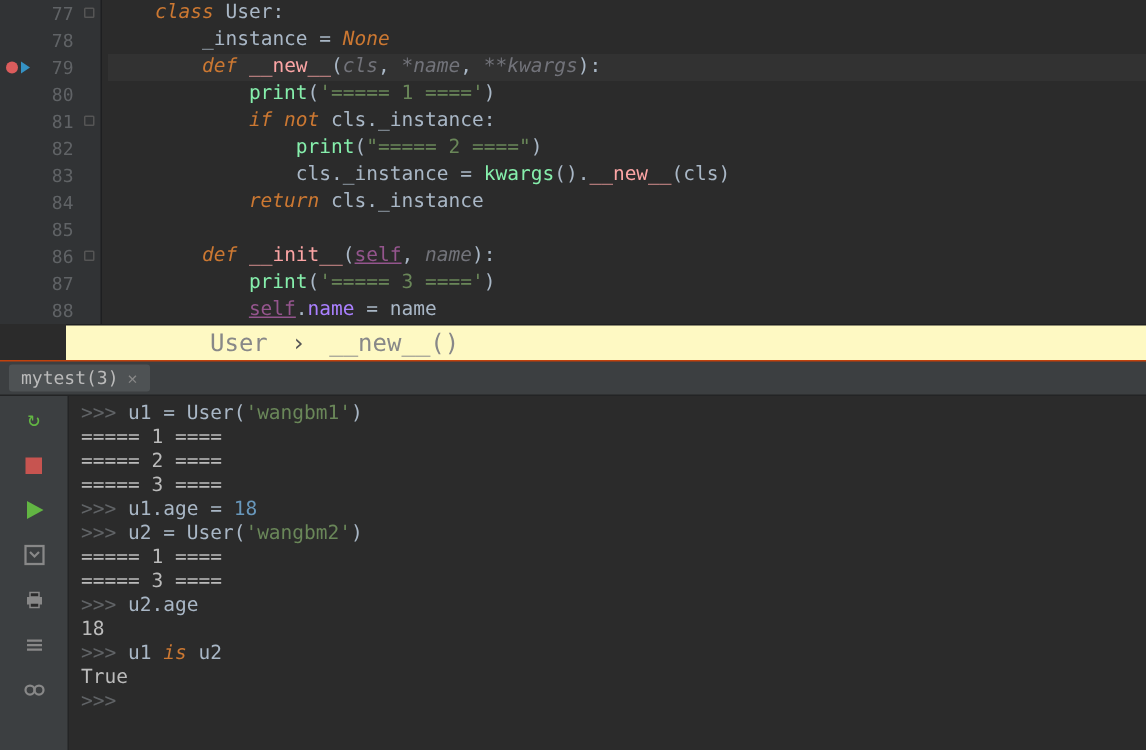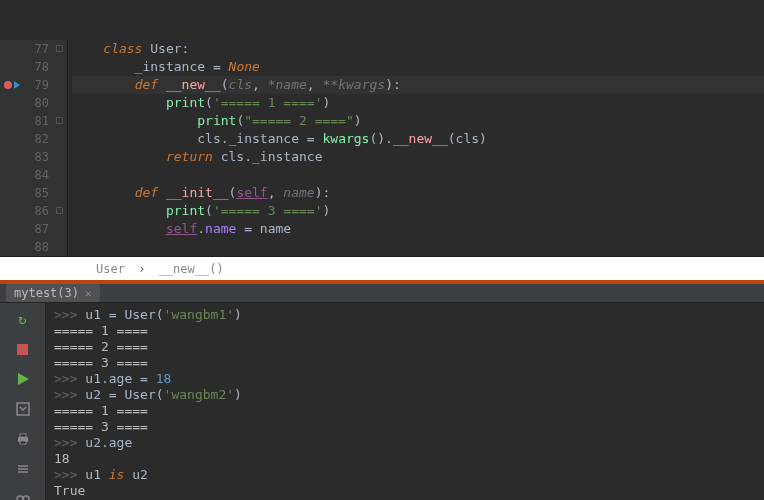"77" .editor { margin-top: 40px -> none }
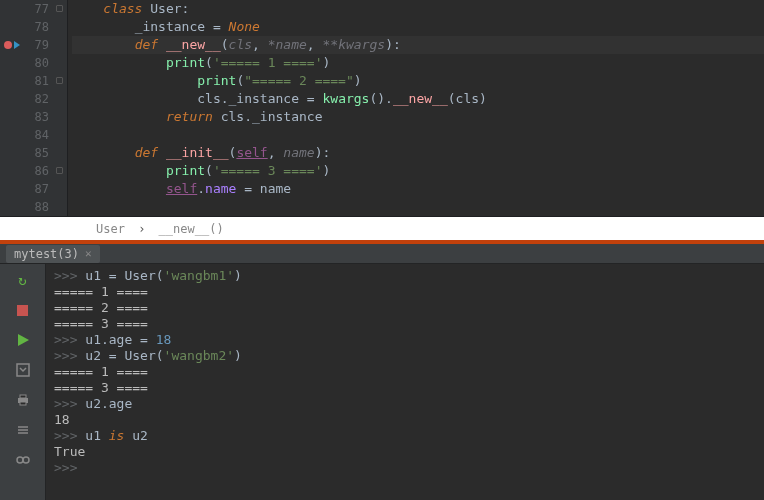"if not cls._instance:" div.line { html: none -> <div><span> </span><span>if not </span><span>cls</span><span>.</span><span>_instance</span><span>:</span></div> }
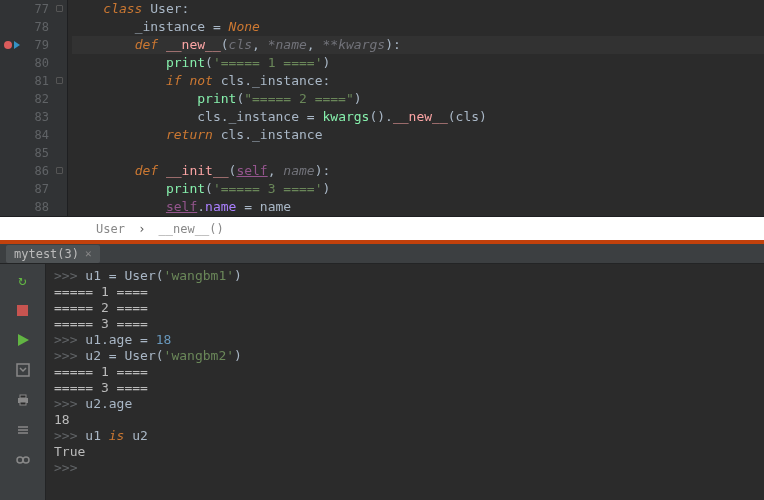"User › __new__()" .breadcrumb { background: #ffffff -> #fef9c3; font-size: 12px -> 16px; margin-left: none -> 44px }
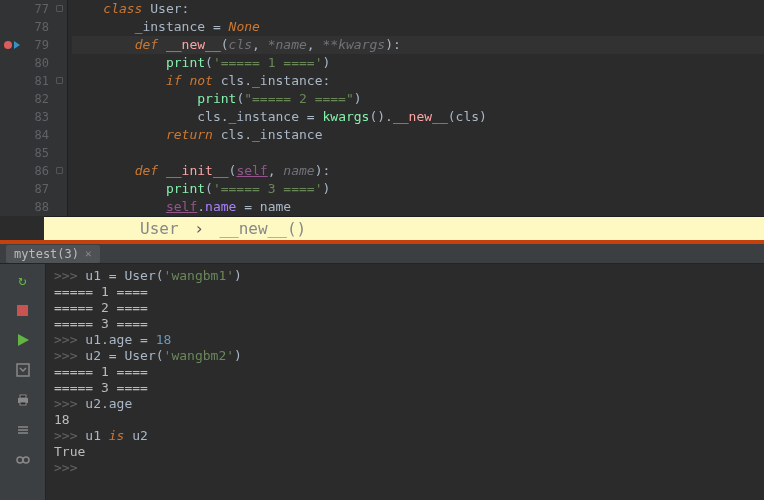"mytest(3)" .tabbar { border-top: 4px solid #c2410c -> 1px solid #c2410c }
